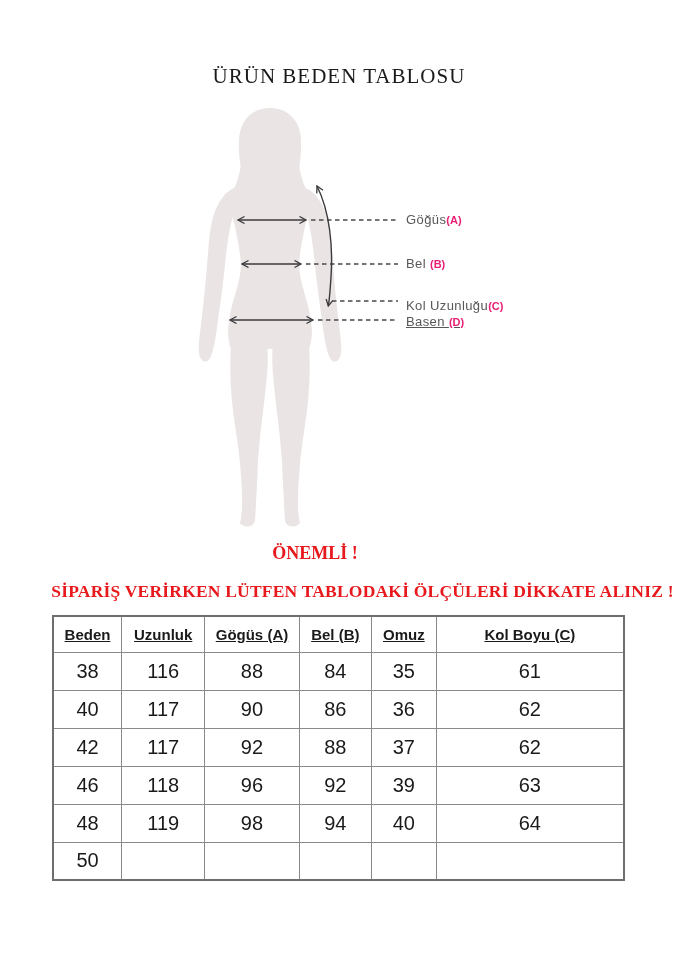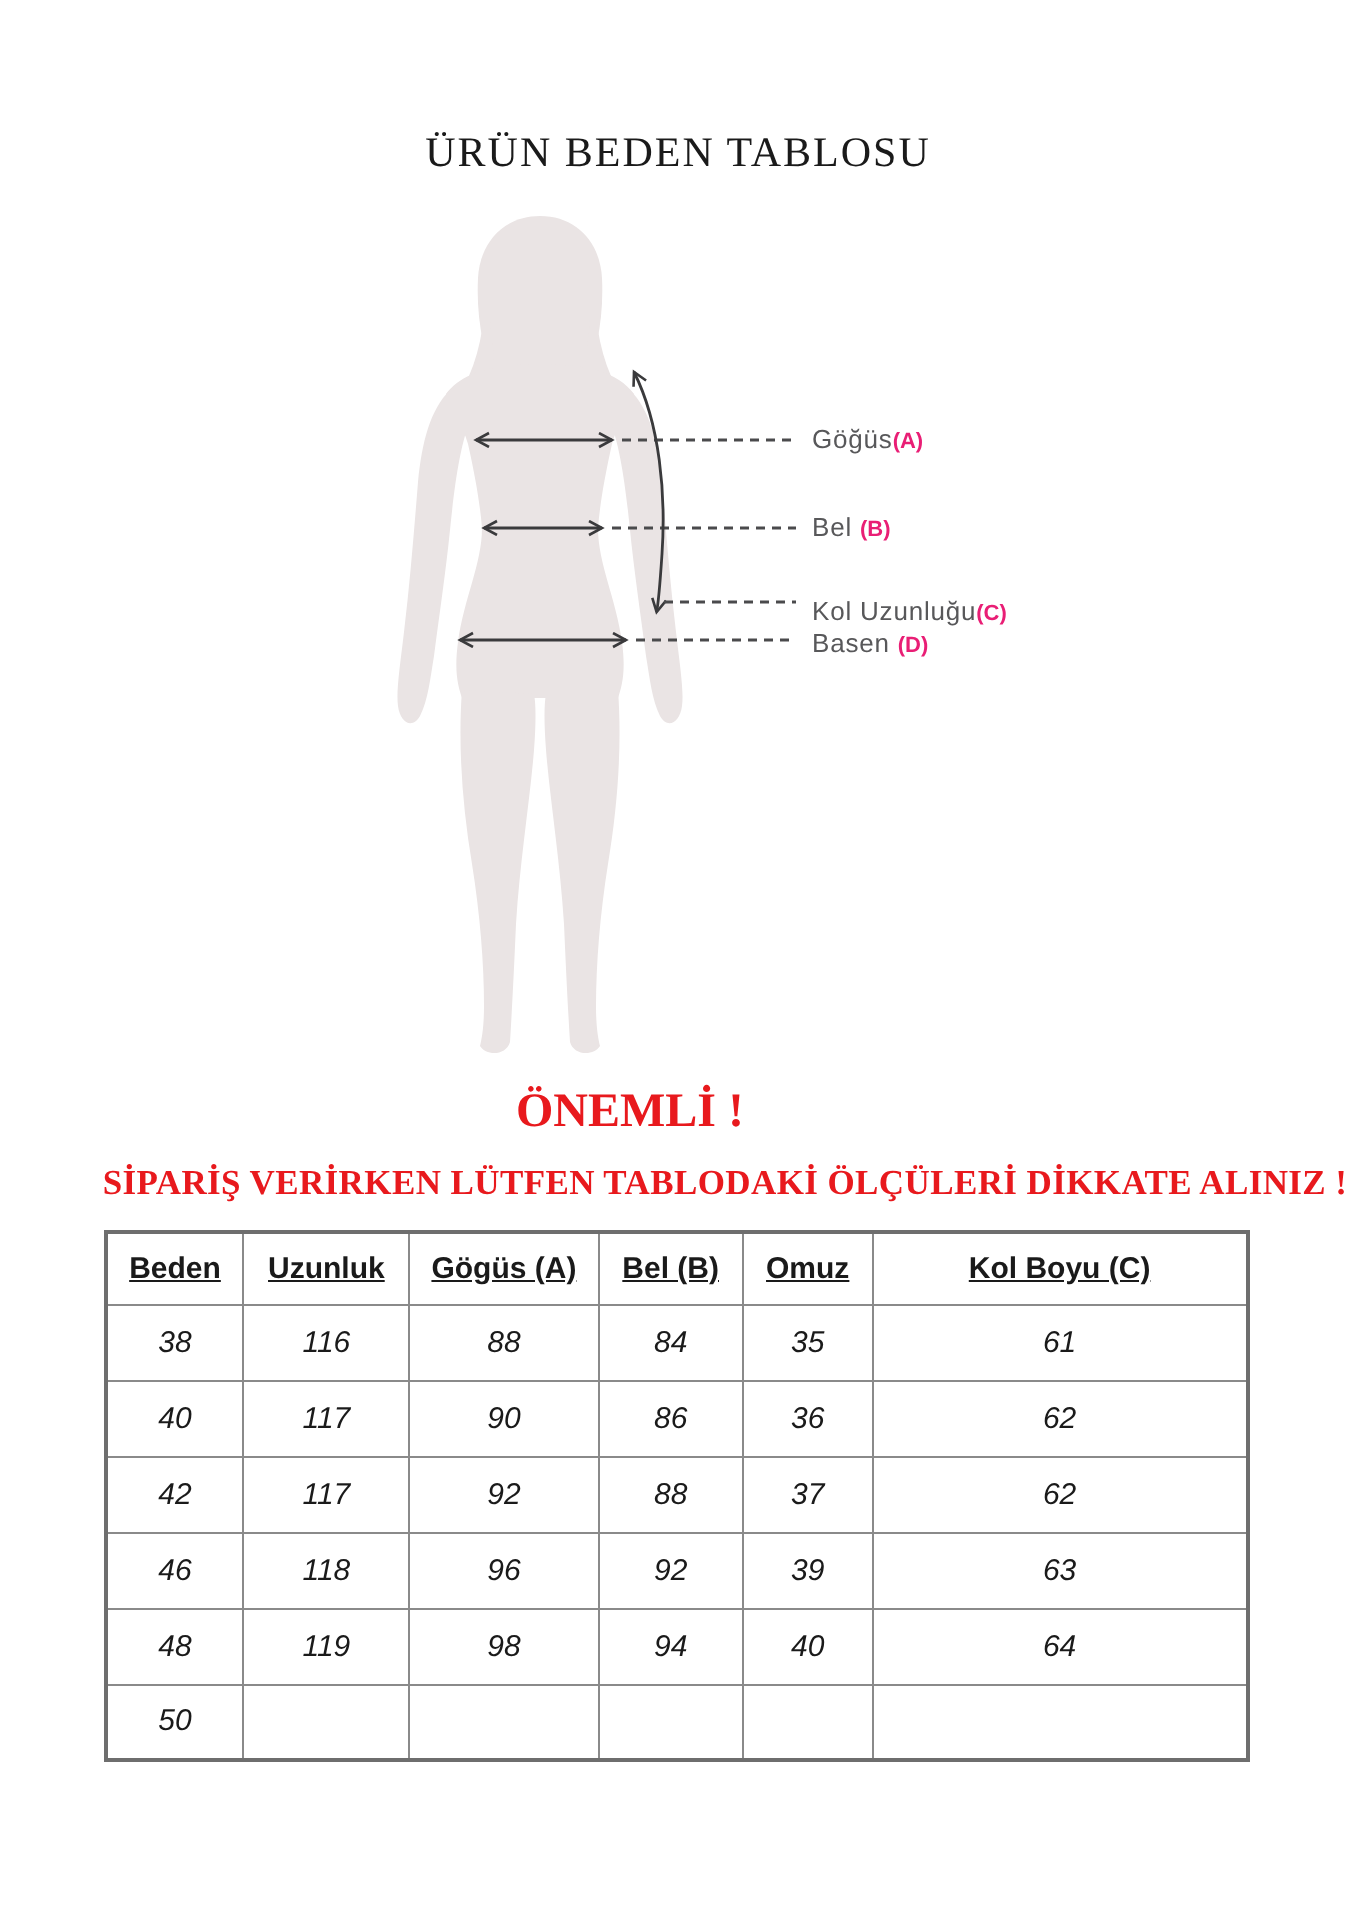"Basen (D)" .mrow:nth-child(4) { text-decoration: none -> underline }
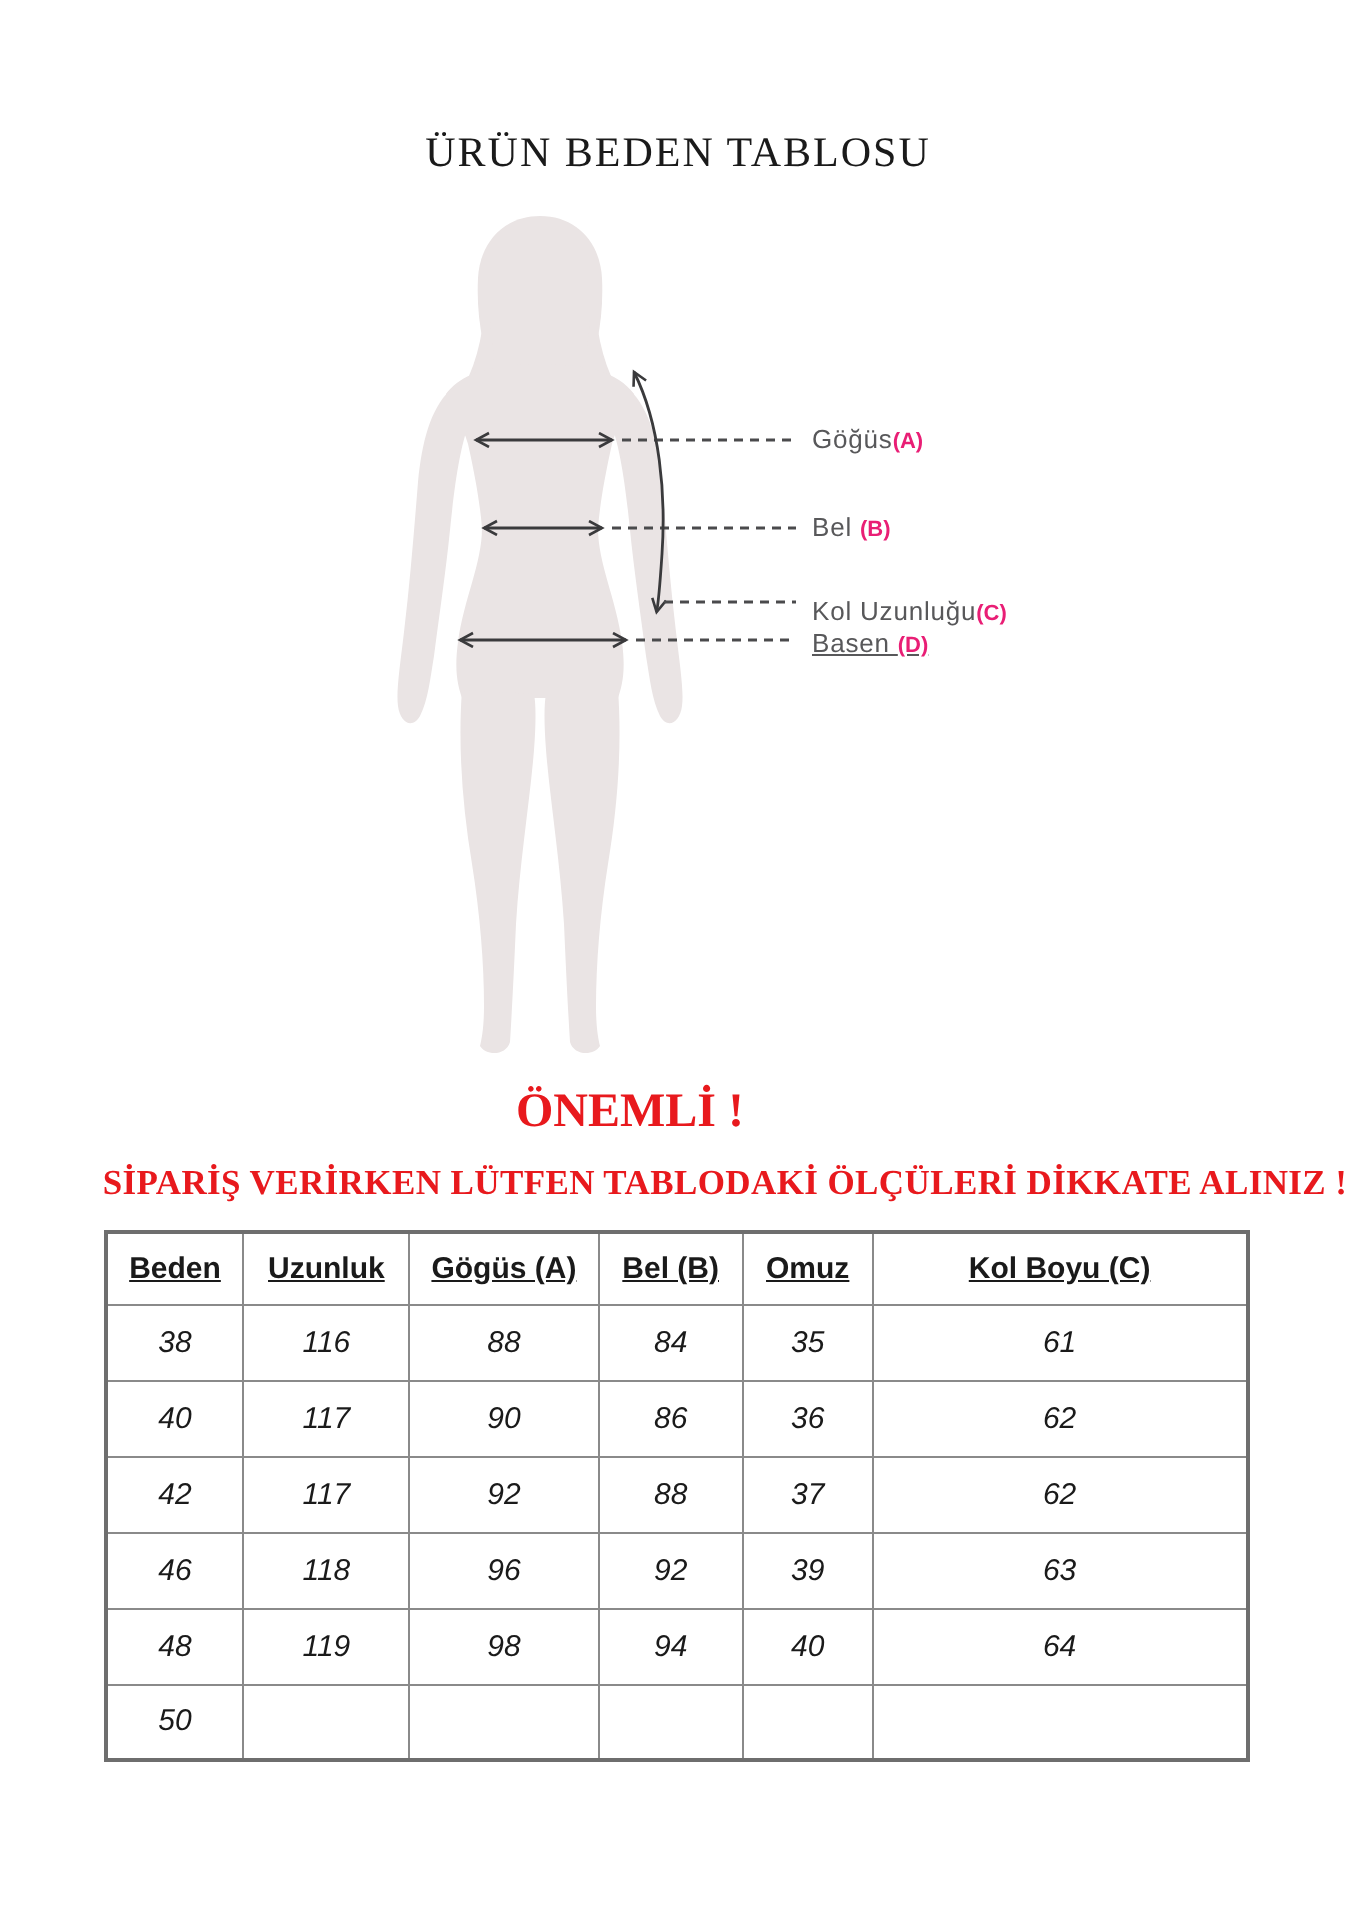"ÖNEMLİ !" .warn-title { font-size: 24px -> 18px }
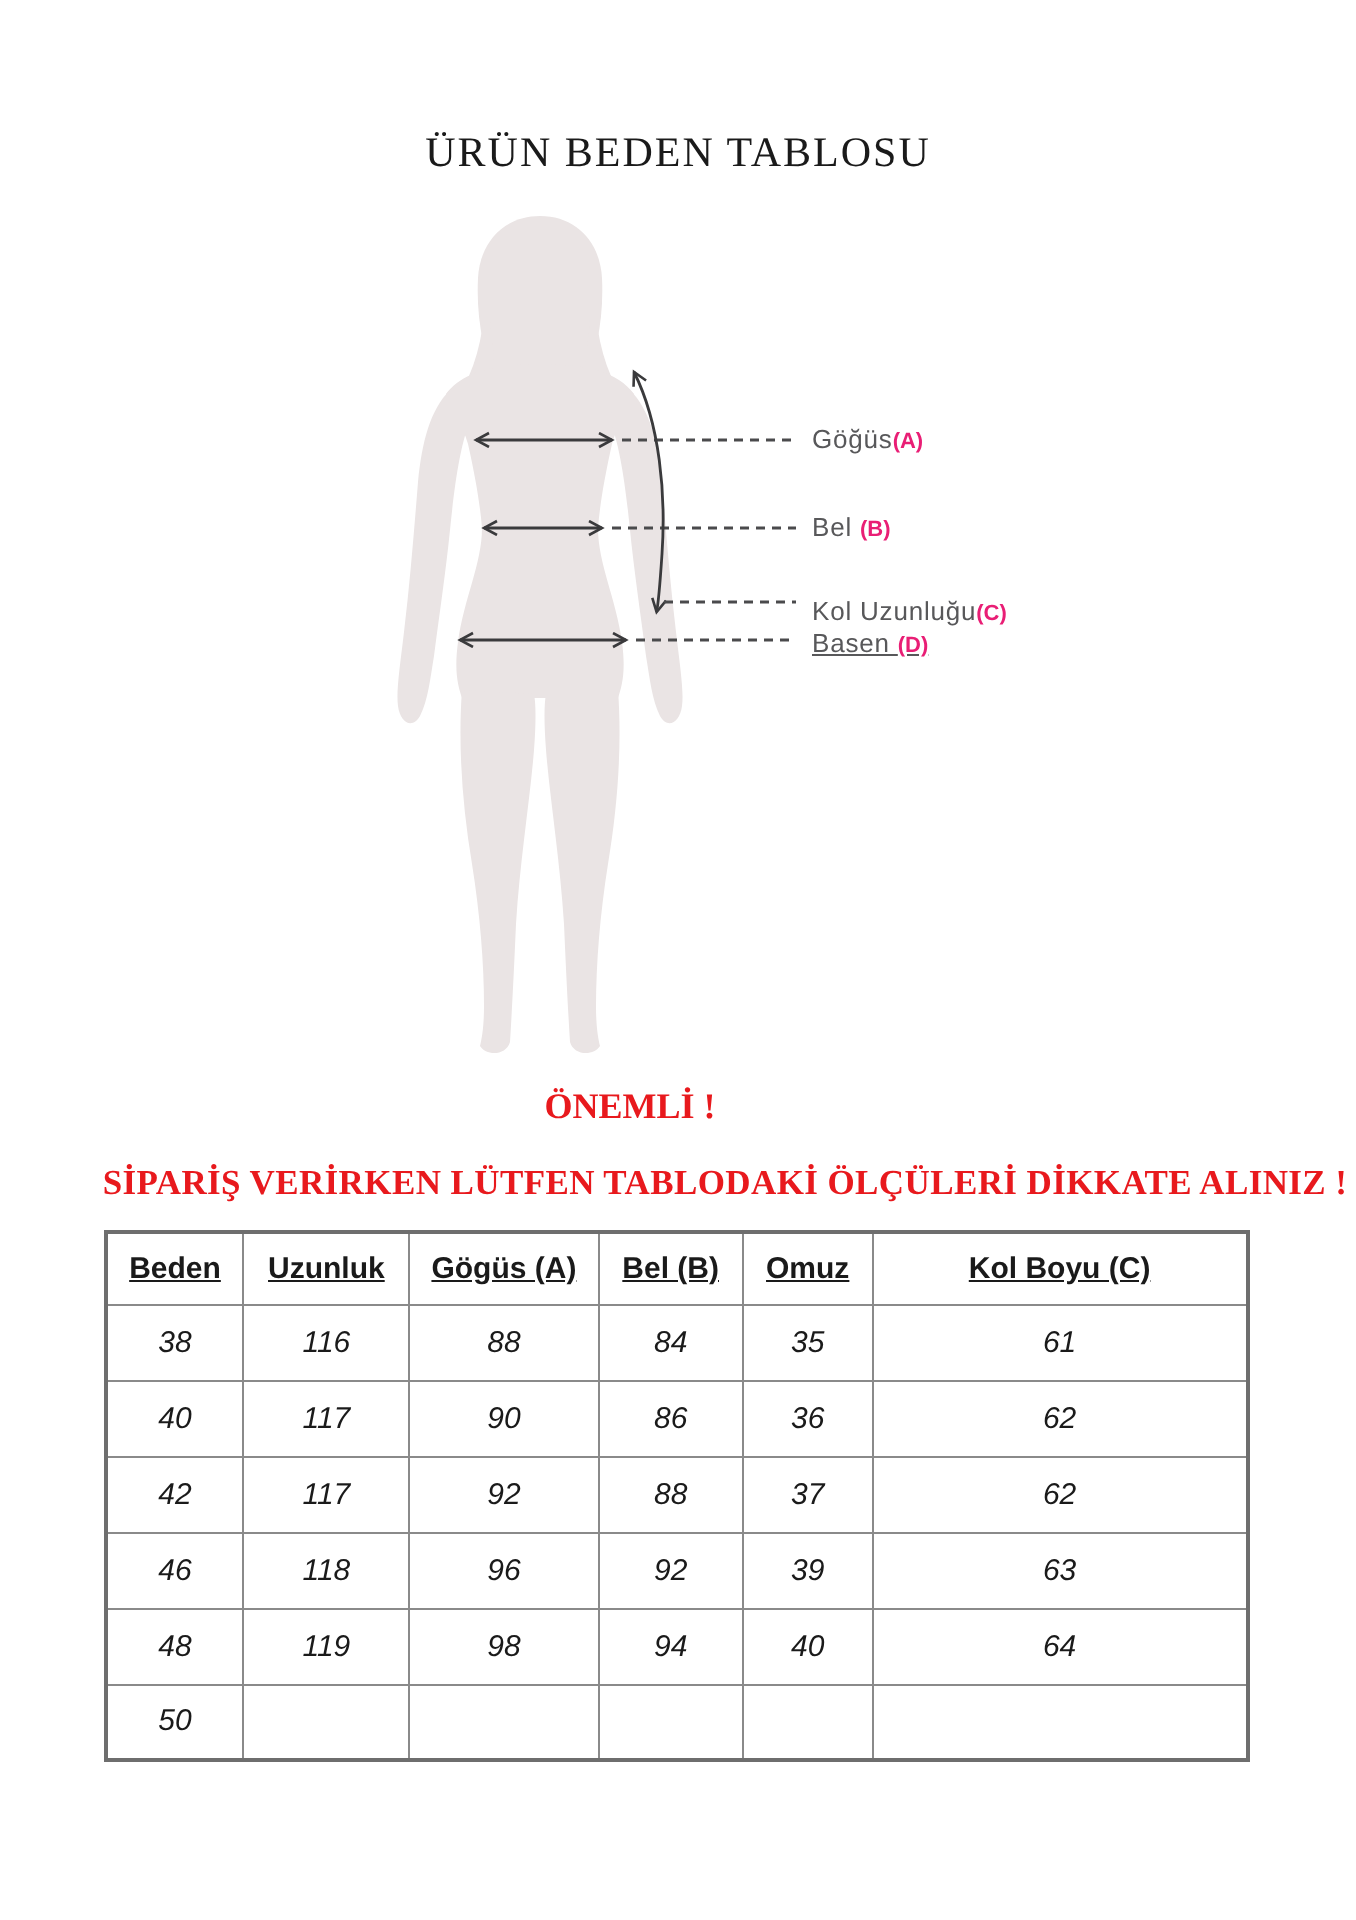"38" table.size-table td { font-size: 15px -> 20px; font-style: italic -> none }
